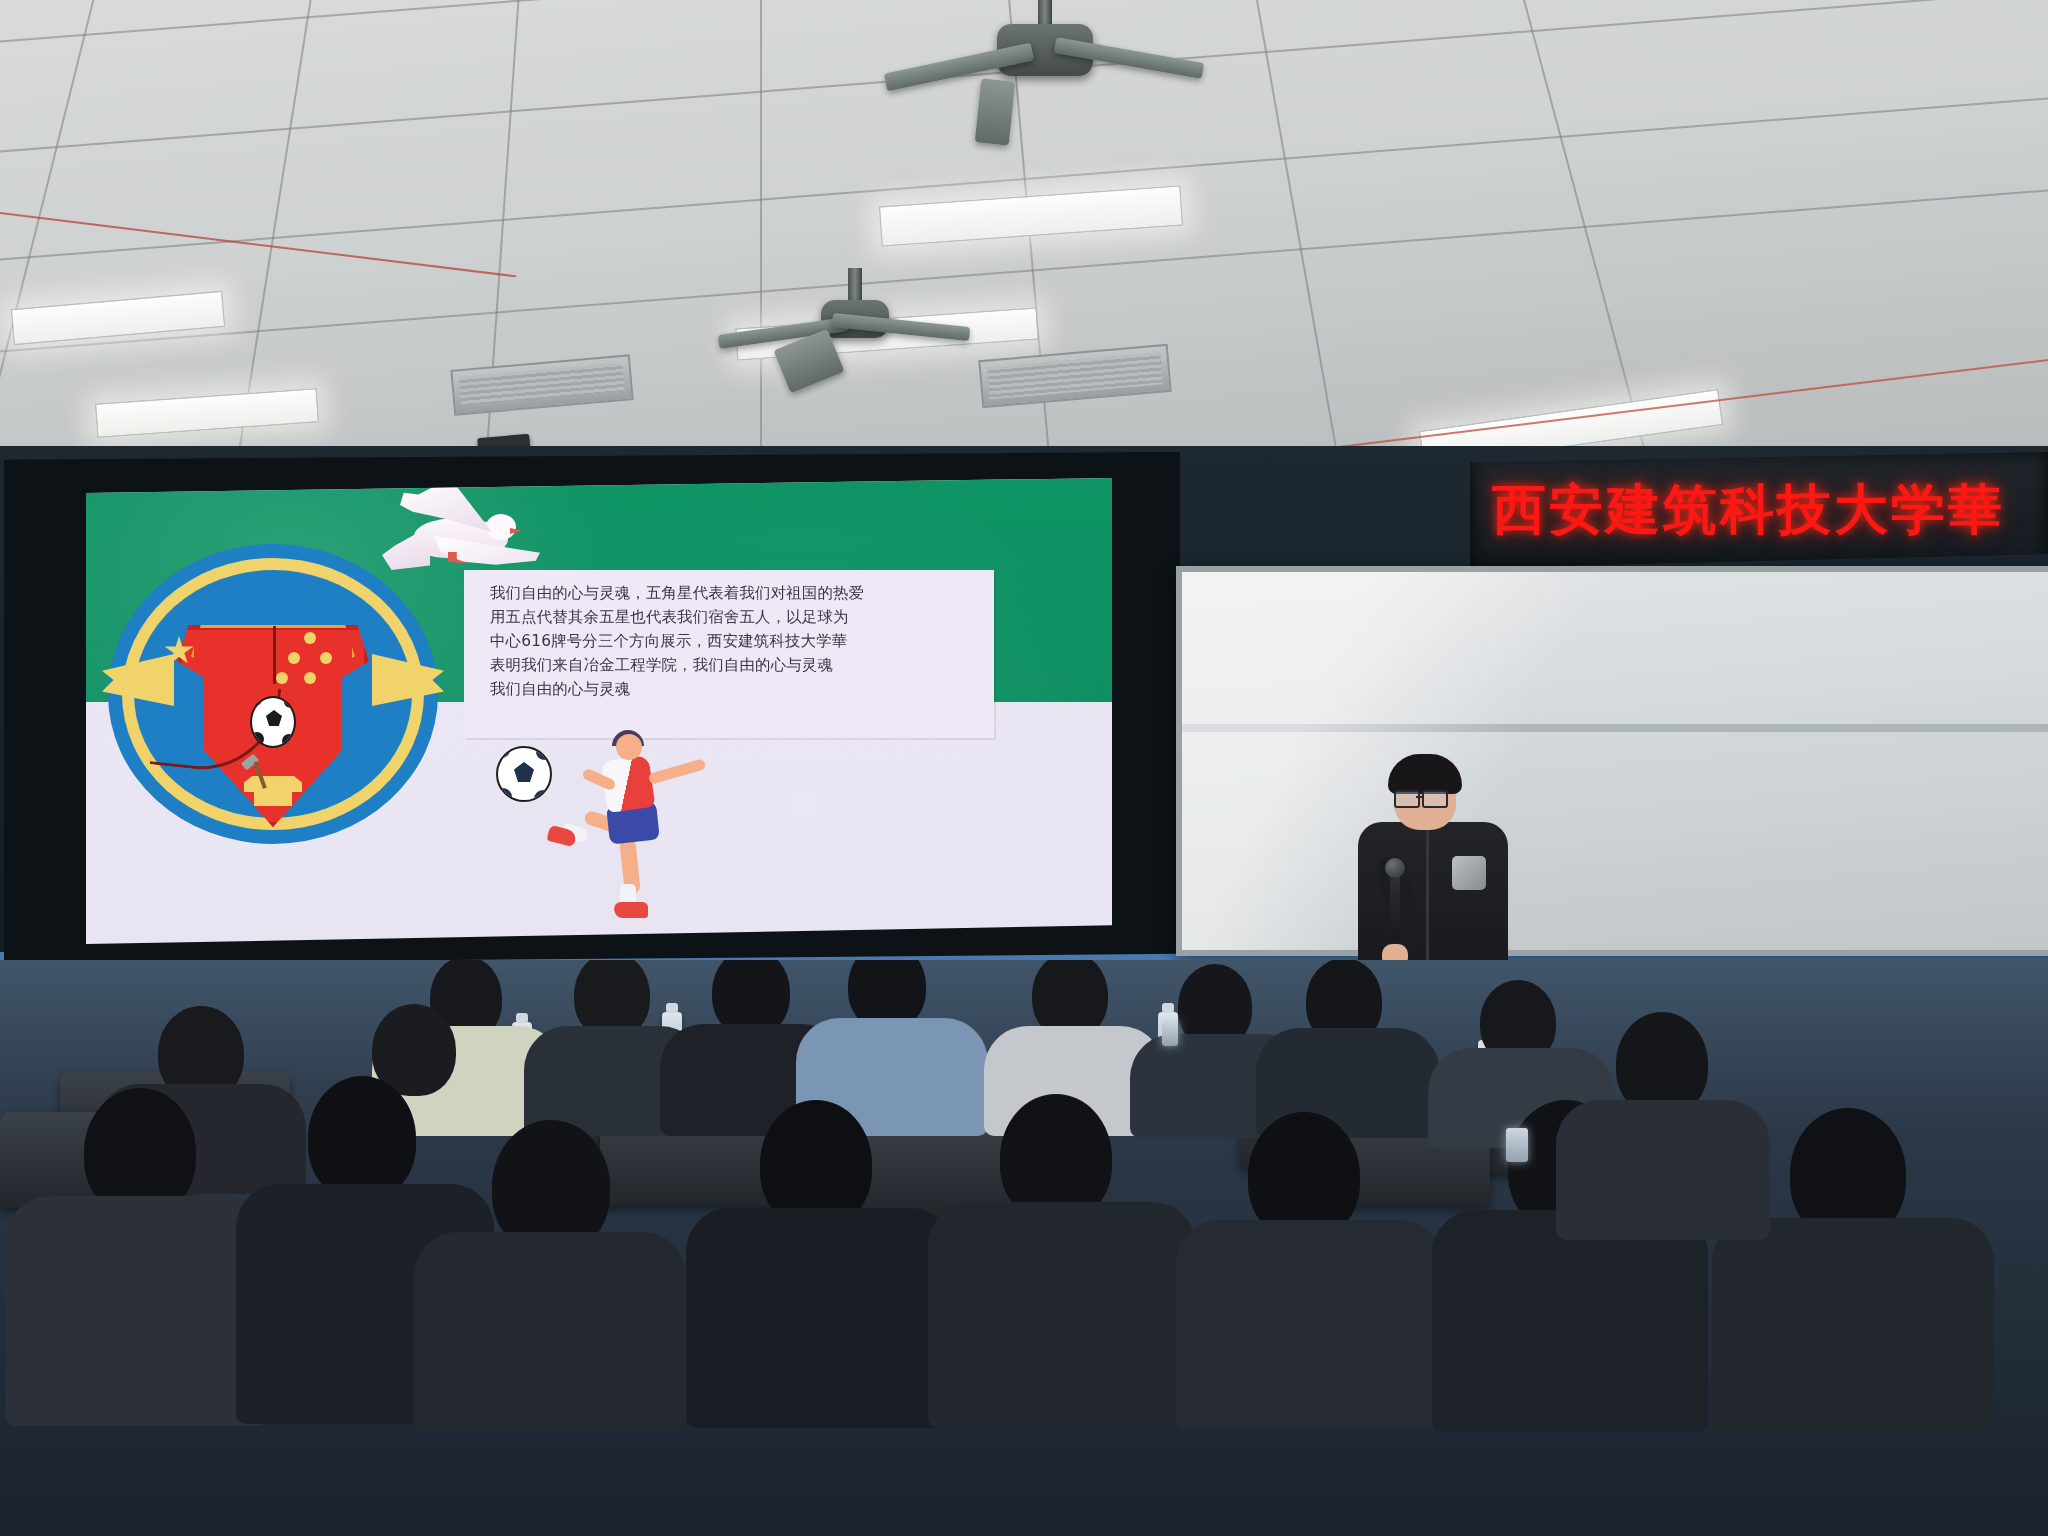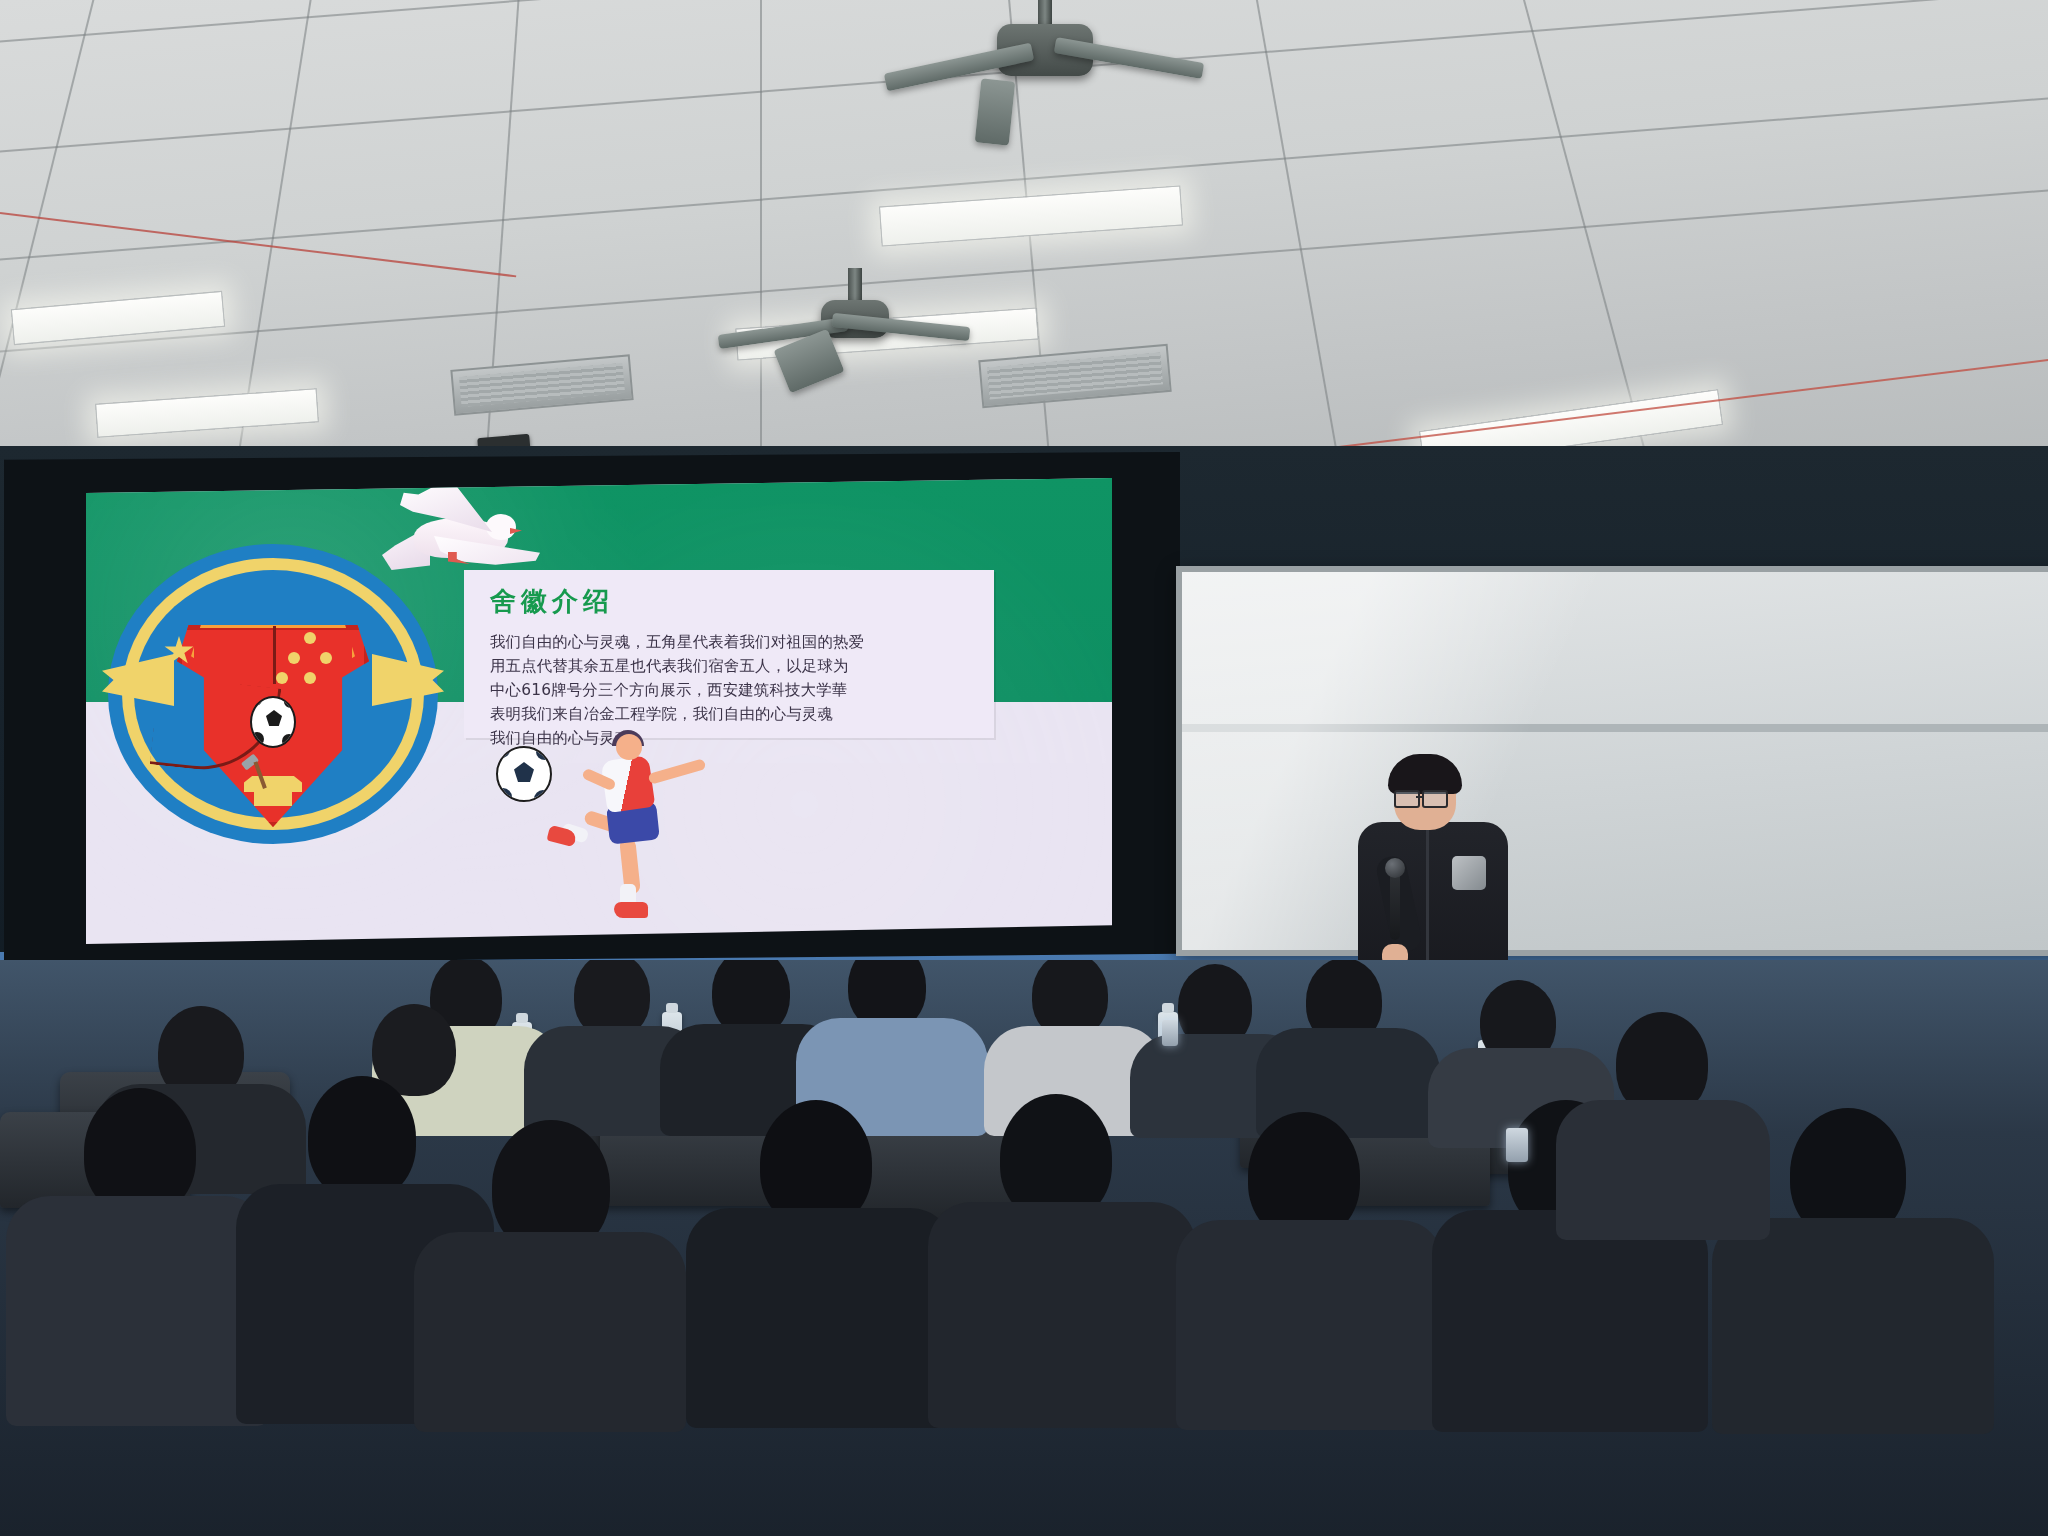"西安建筑科技大学華" div.led { html: none -> <div> <span>西安建筑科技大学華</span> </div> }
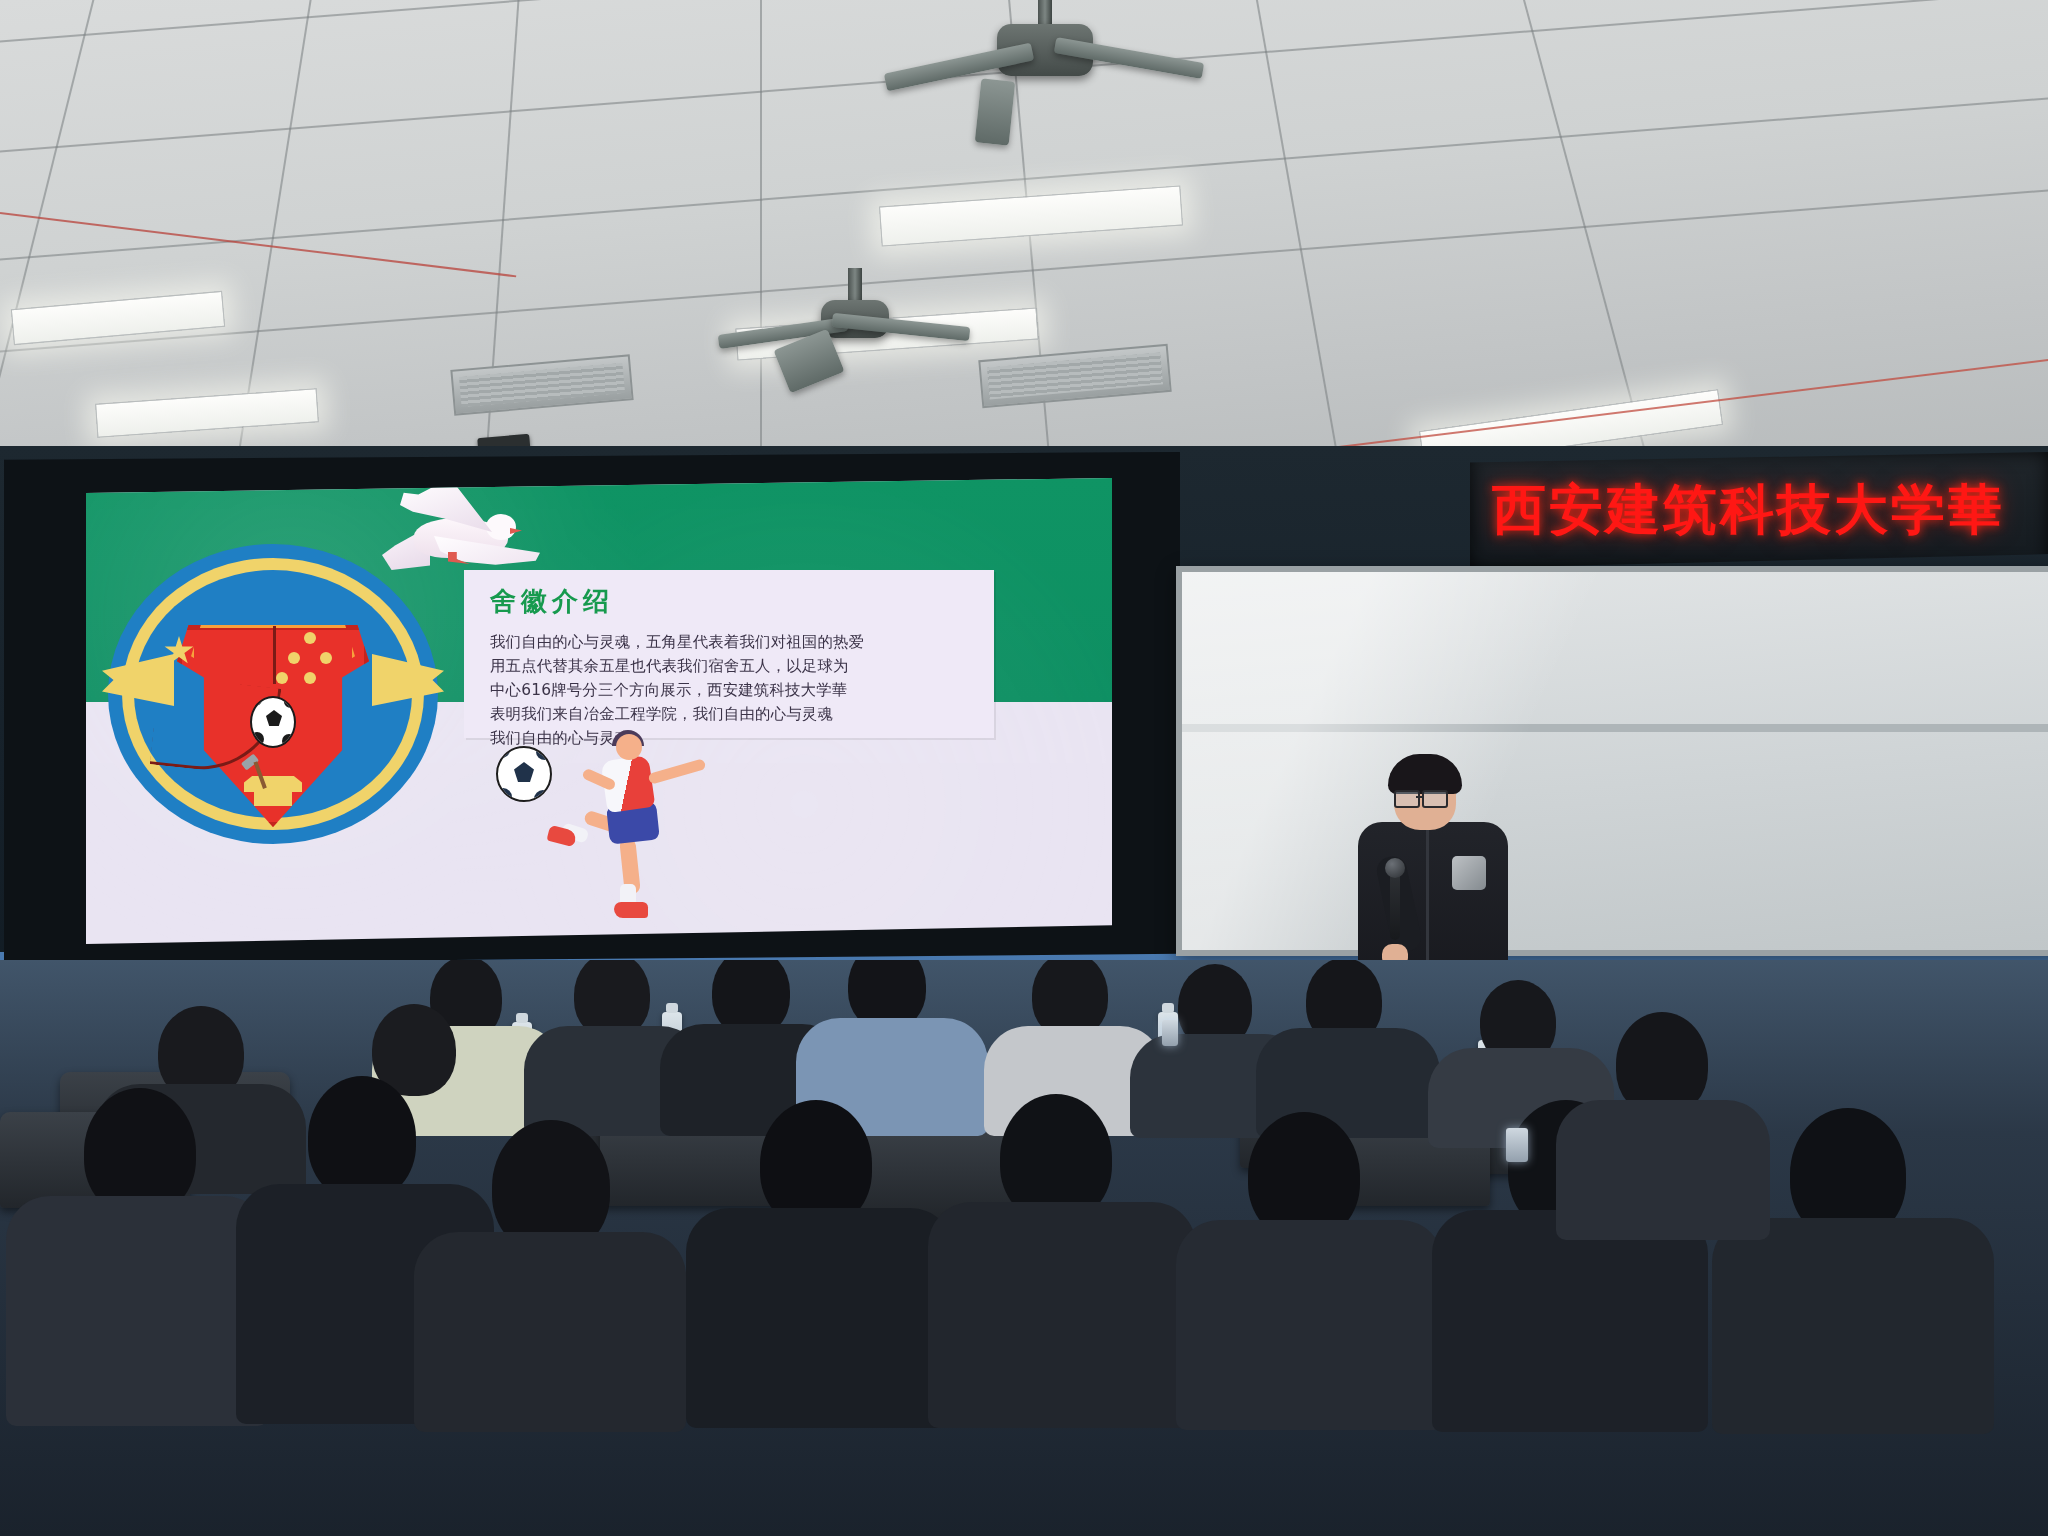"舍徽介绍" h2 { html: <h2>舍徽介绍</h2> -> none }
